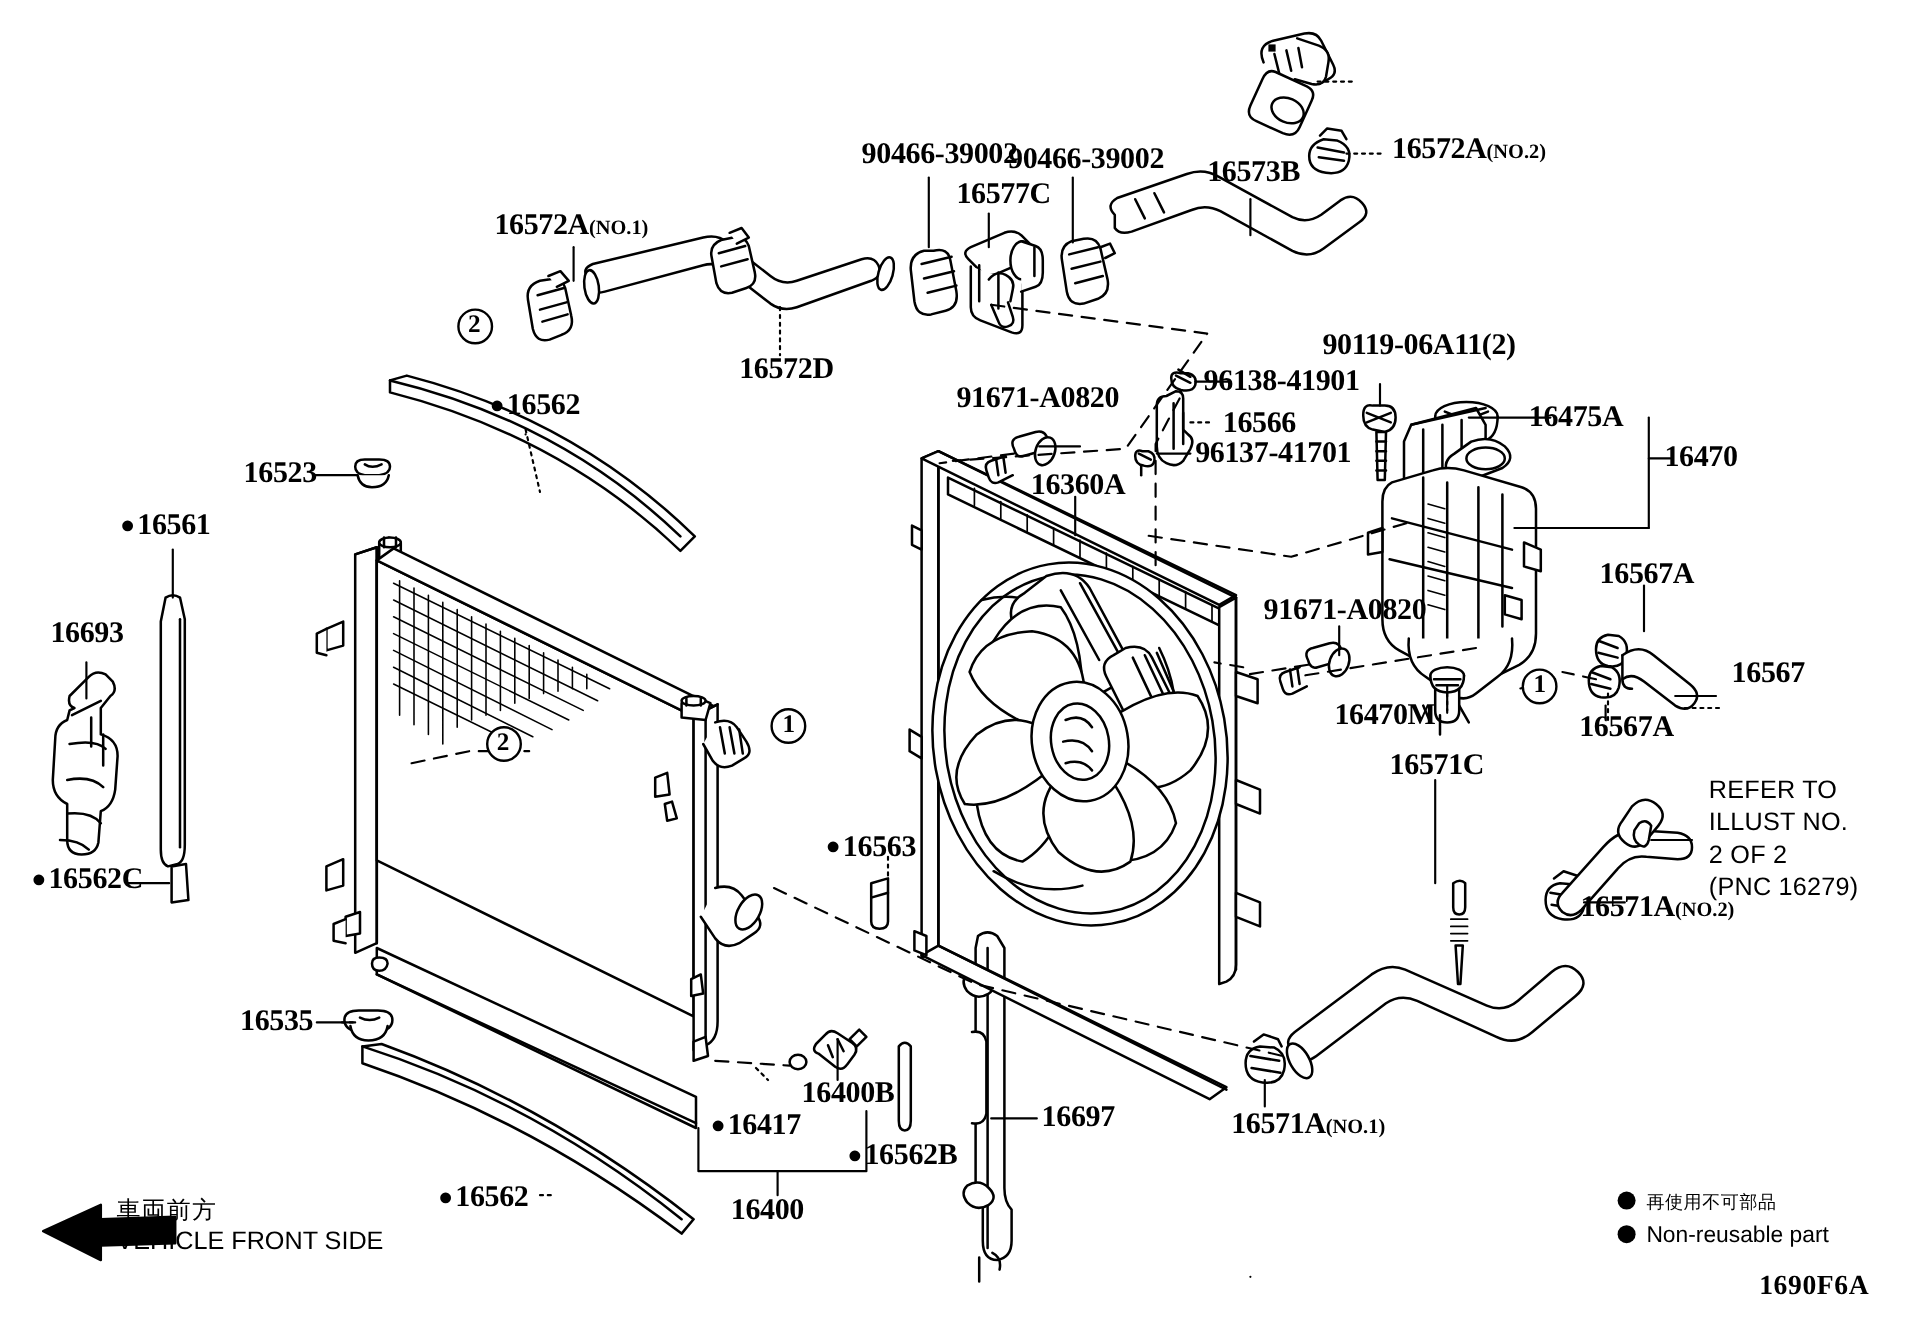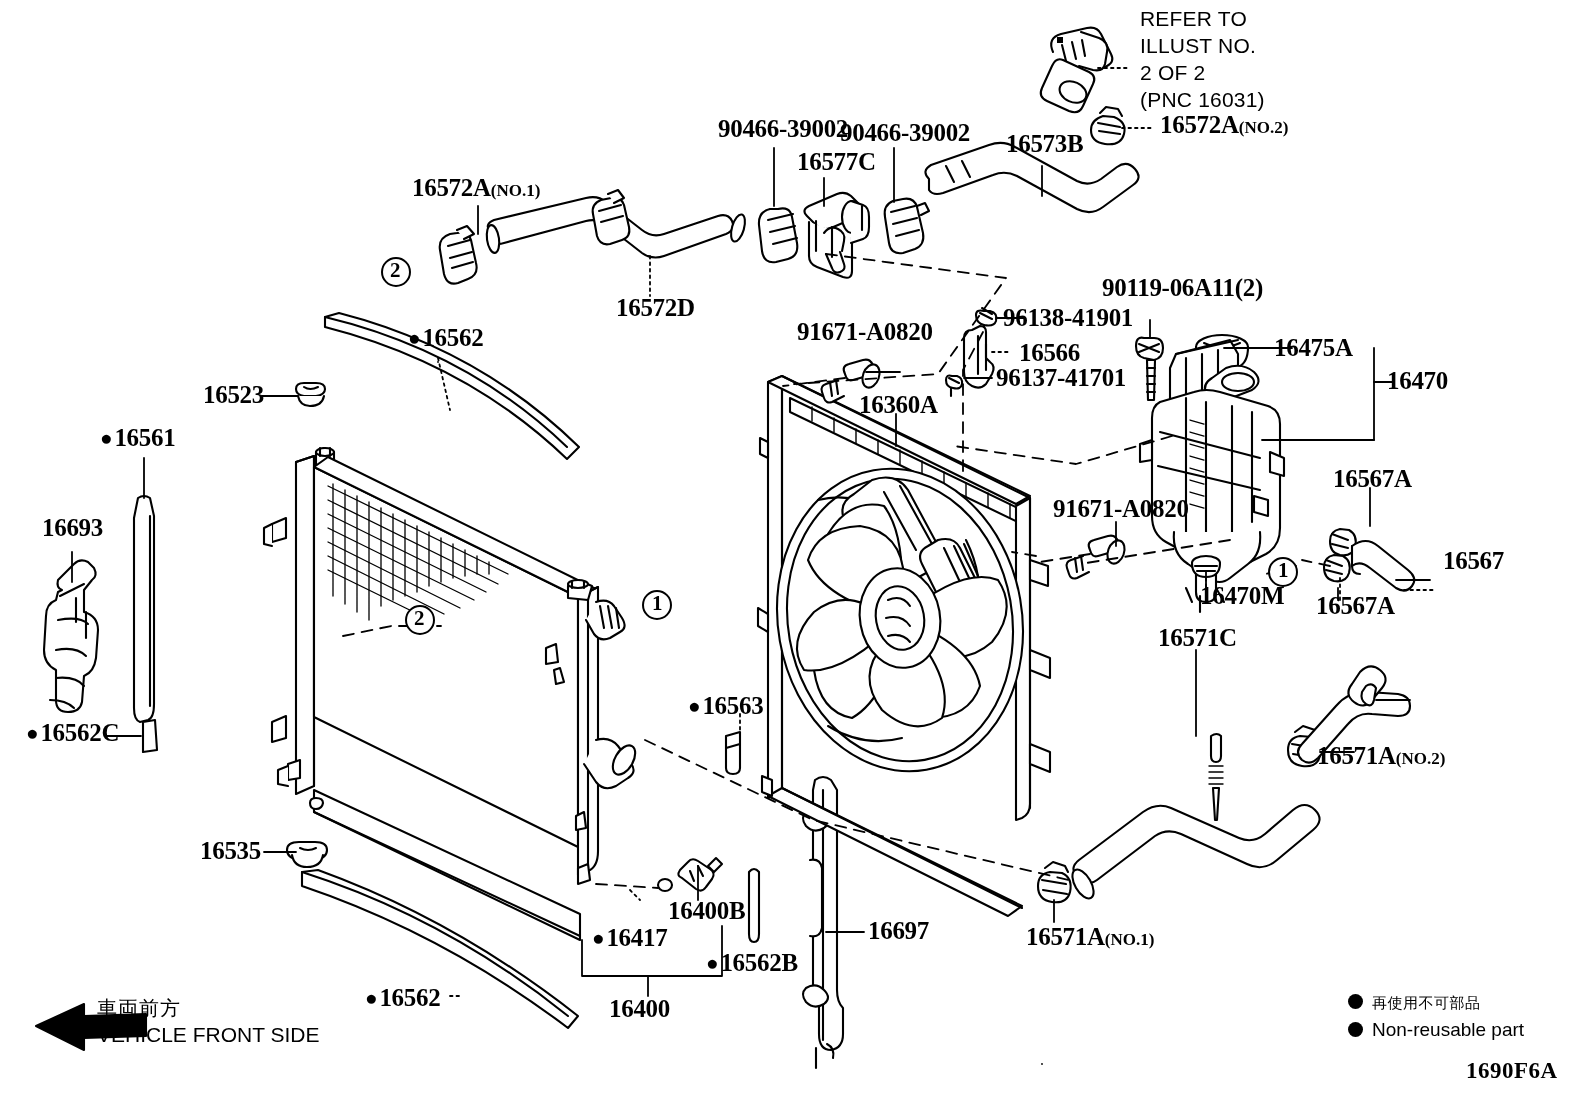"REFER TO ILLUST NO. 2" div.refblk { html: <div><span>REFER TO</span> <span>ILLUST NO.</span> <span>2 OF 2</span> <span>(PNC 16031)</span></div> -> none }
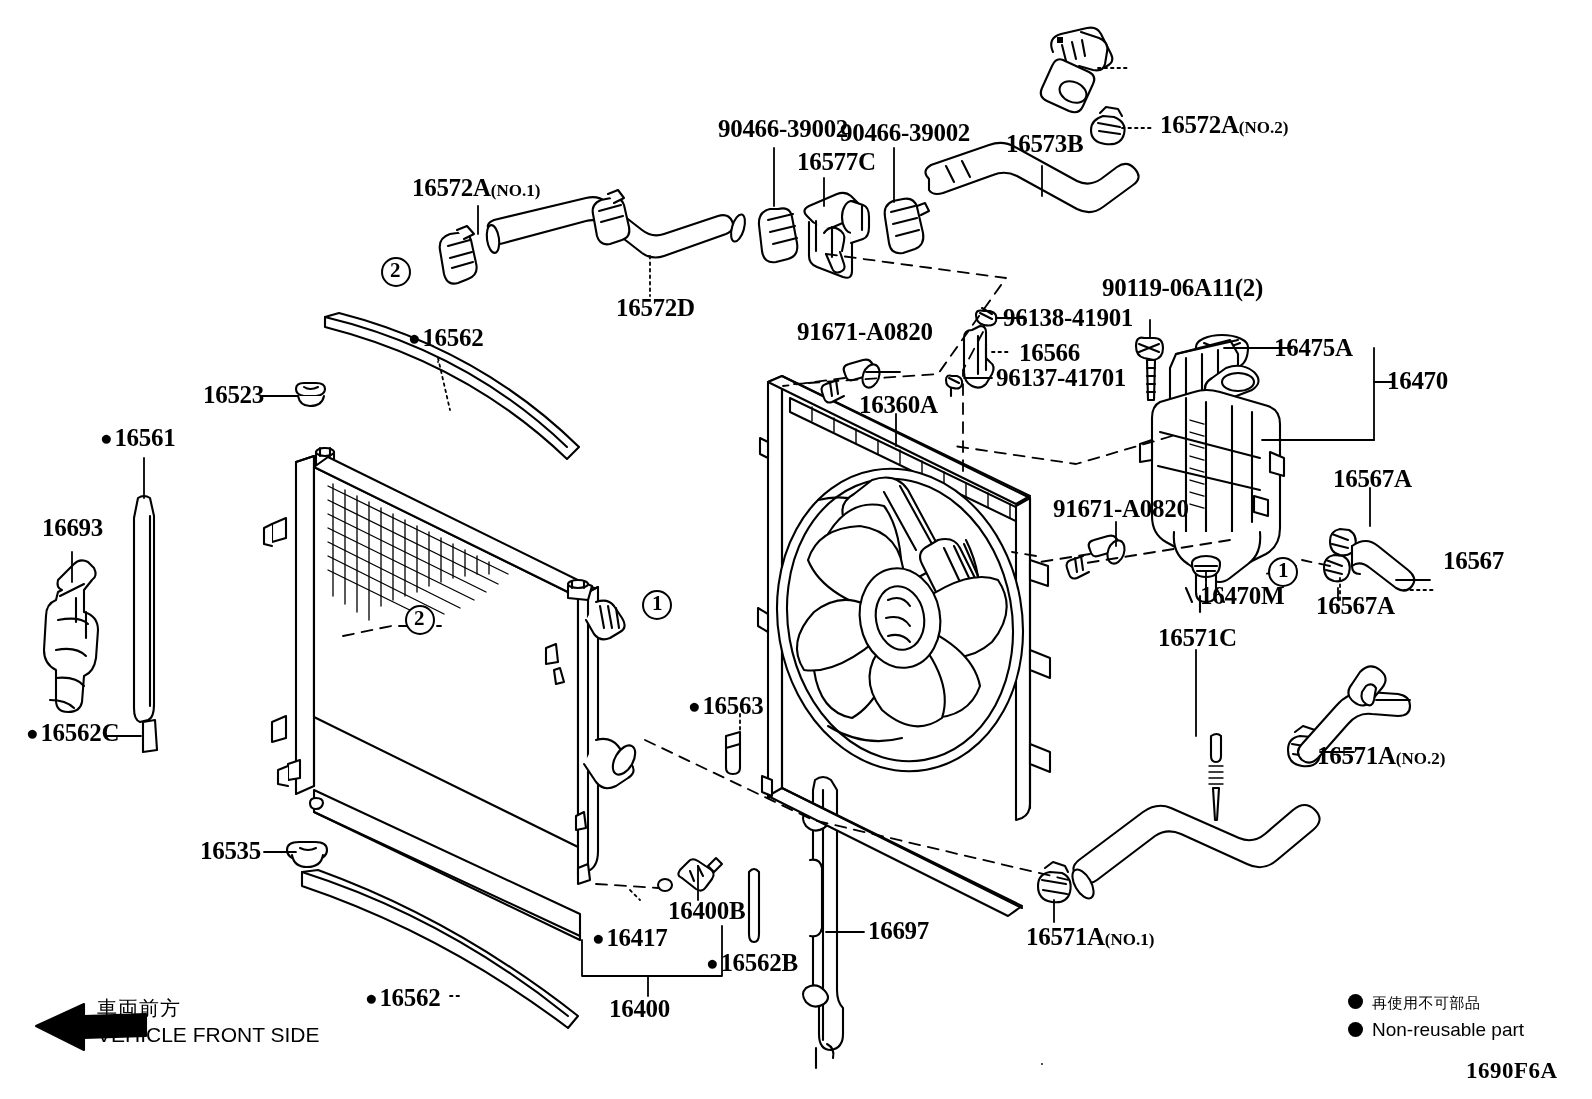"16470M" div.lbl { left: 1200px -> 1112px }
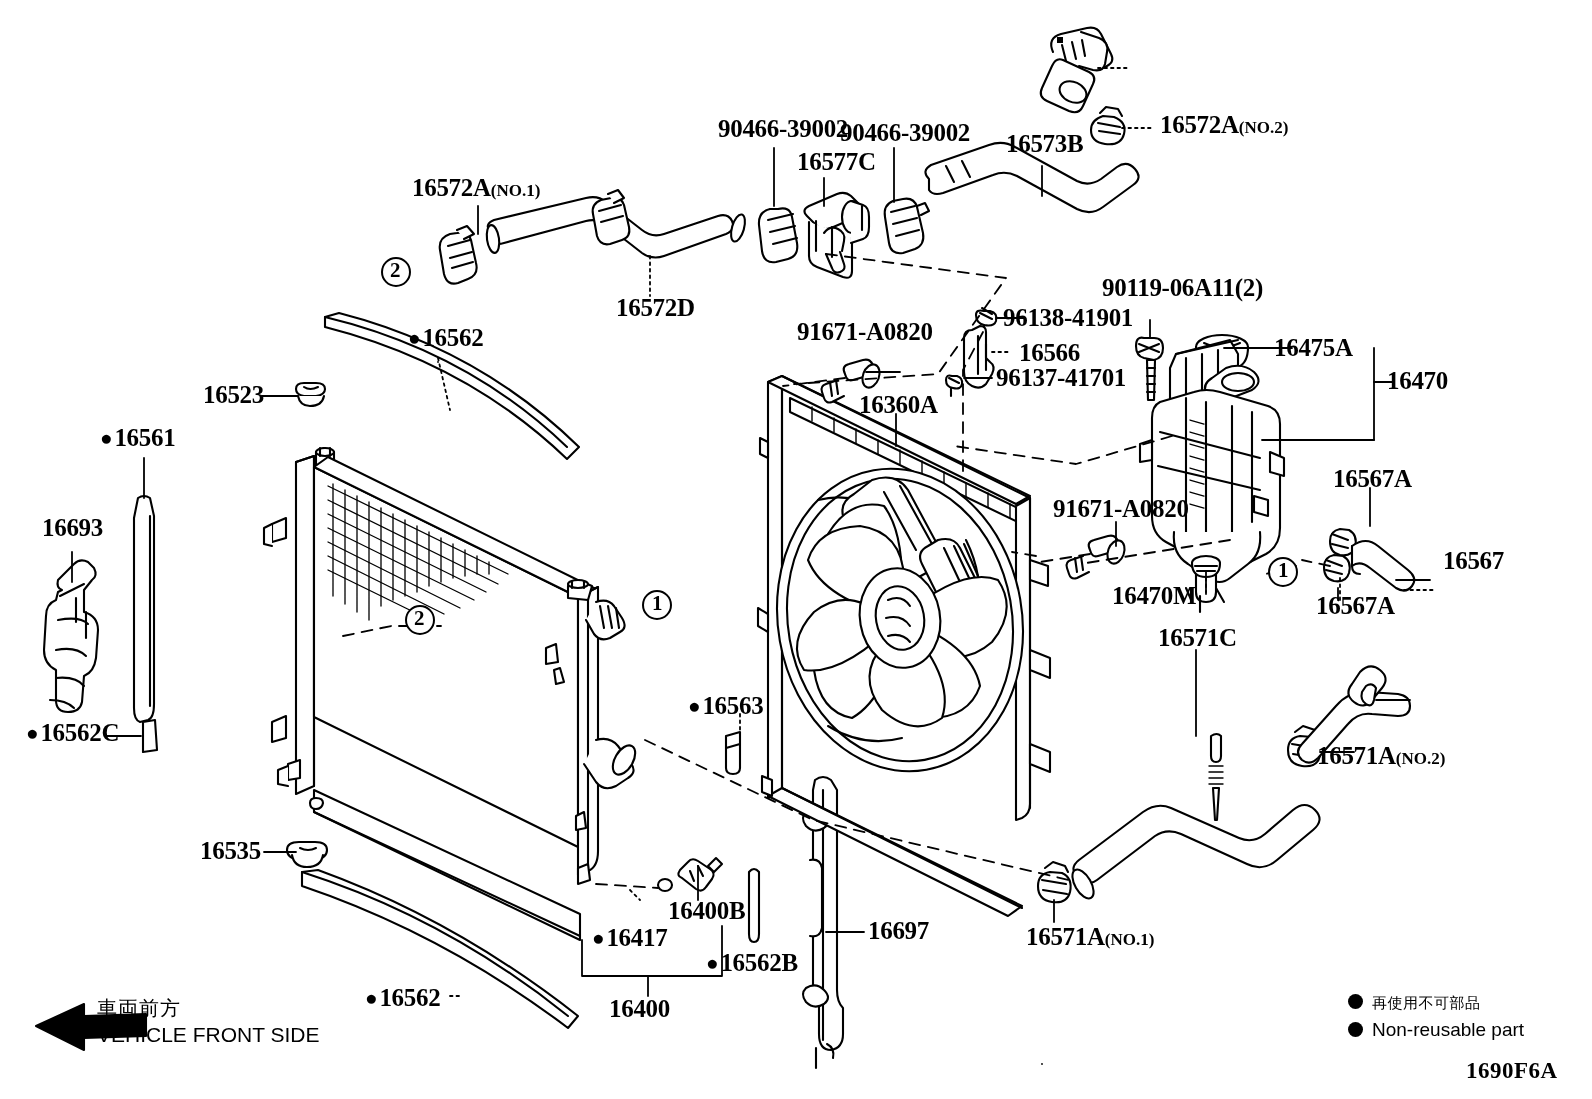"REFER TO ILLUST NO. 2" div.refblk { html: none -> <div><span>REFER TO</span> <span>ILLUST NO.</span> <span>2 OF 2</span> <span>(PNC 16279)</span></div> }
